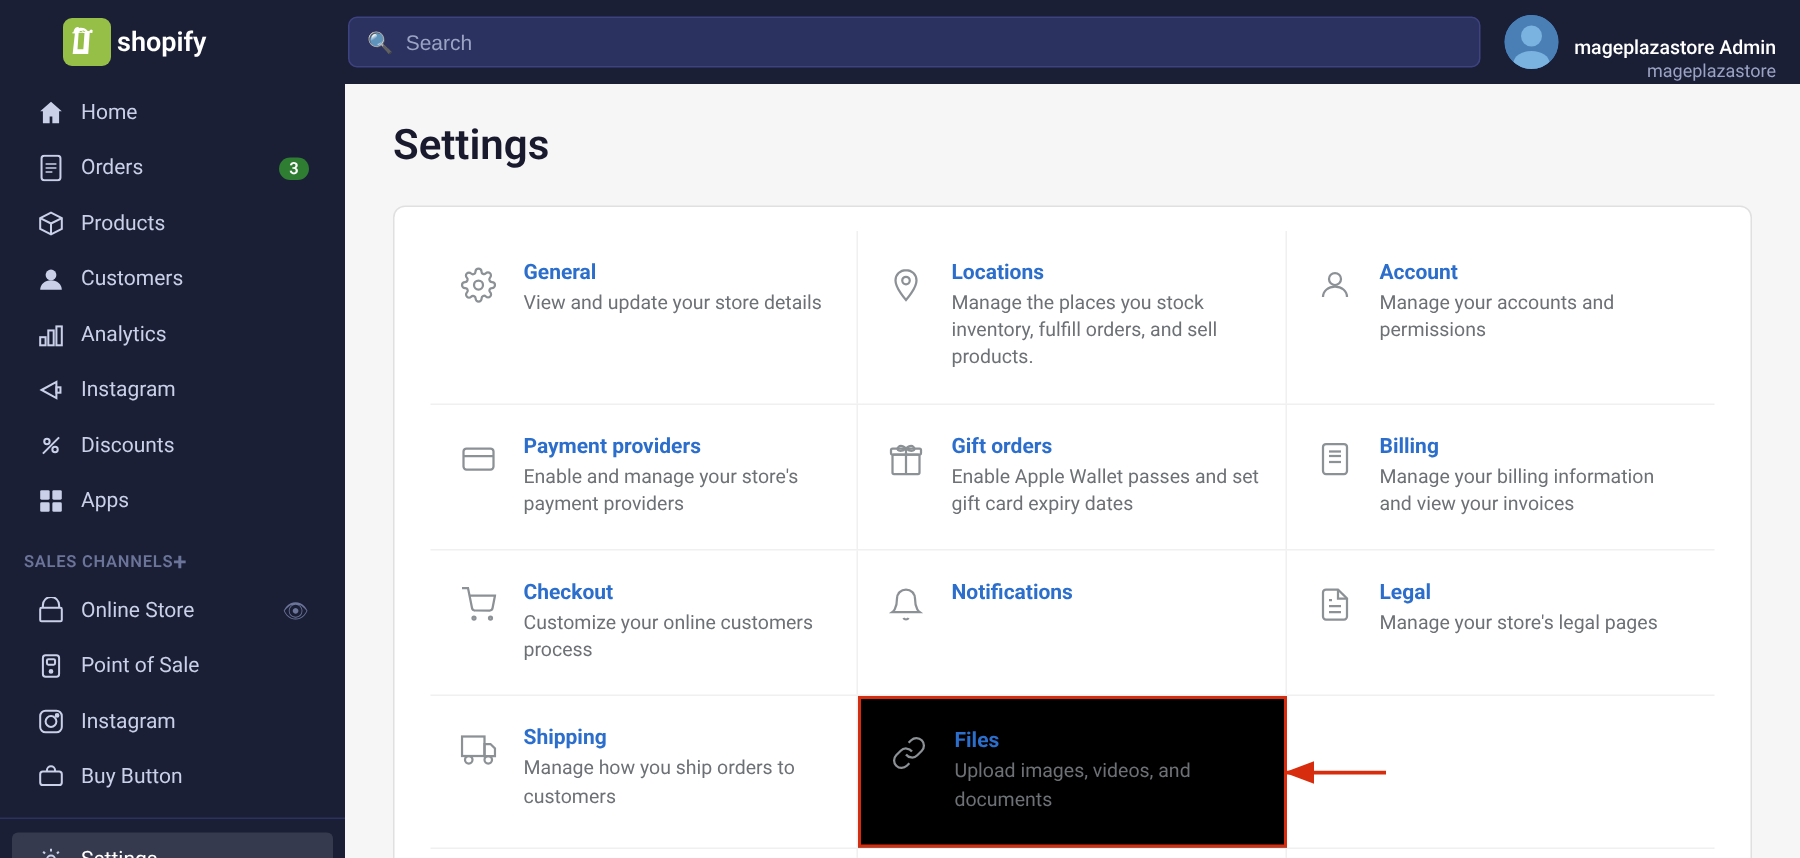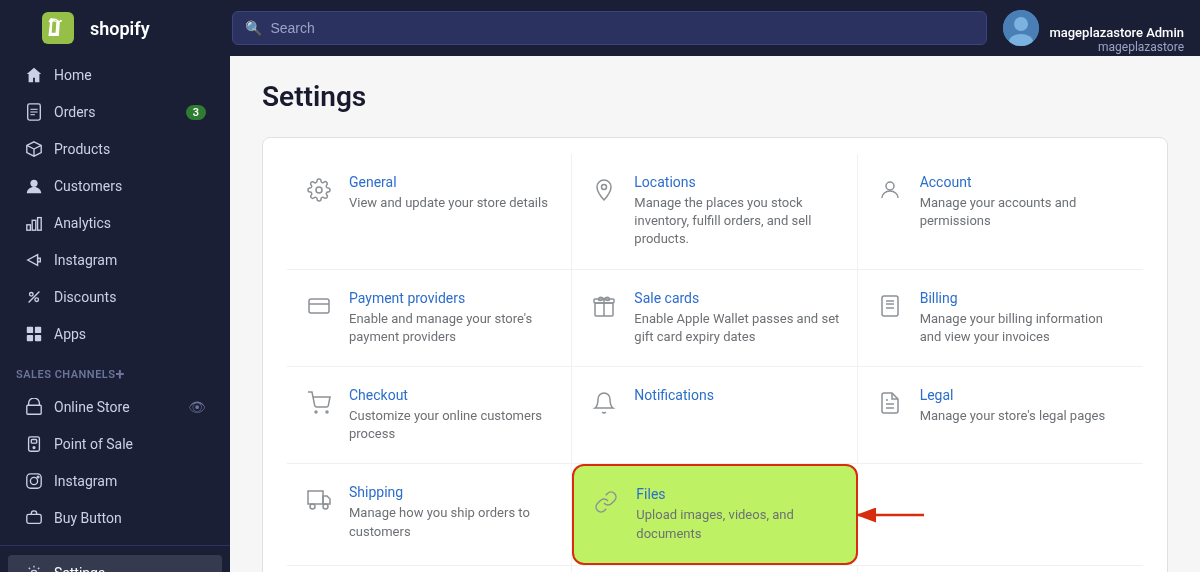"shopify" .logo-area { gap: 16px -> 4px }
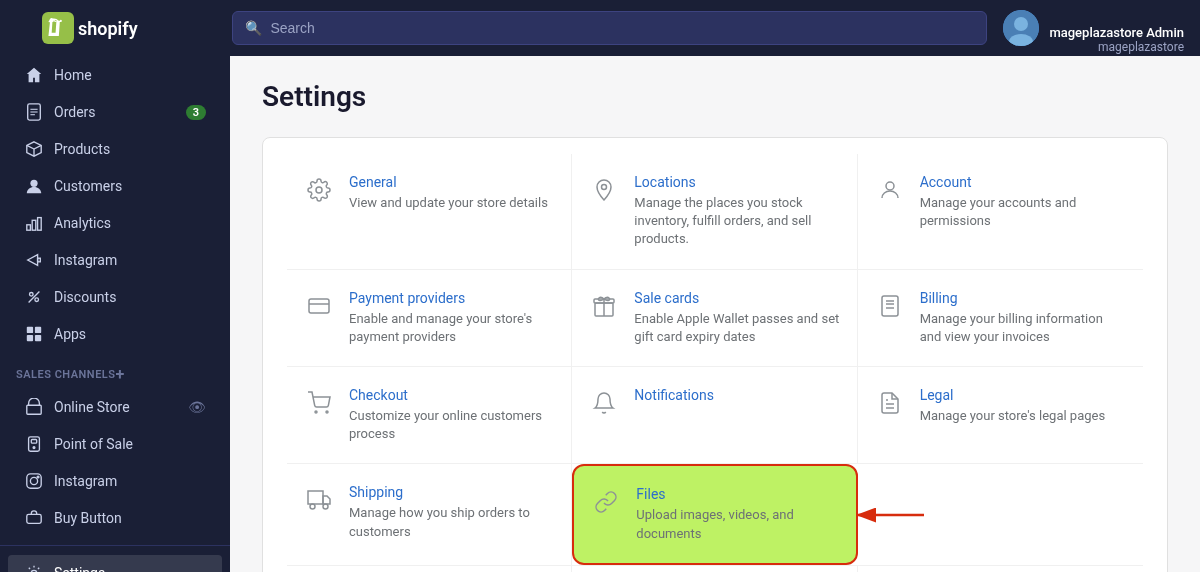"General" .cell-title { font-weight: 400 -> 700 }
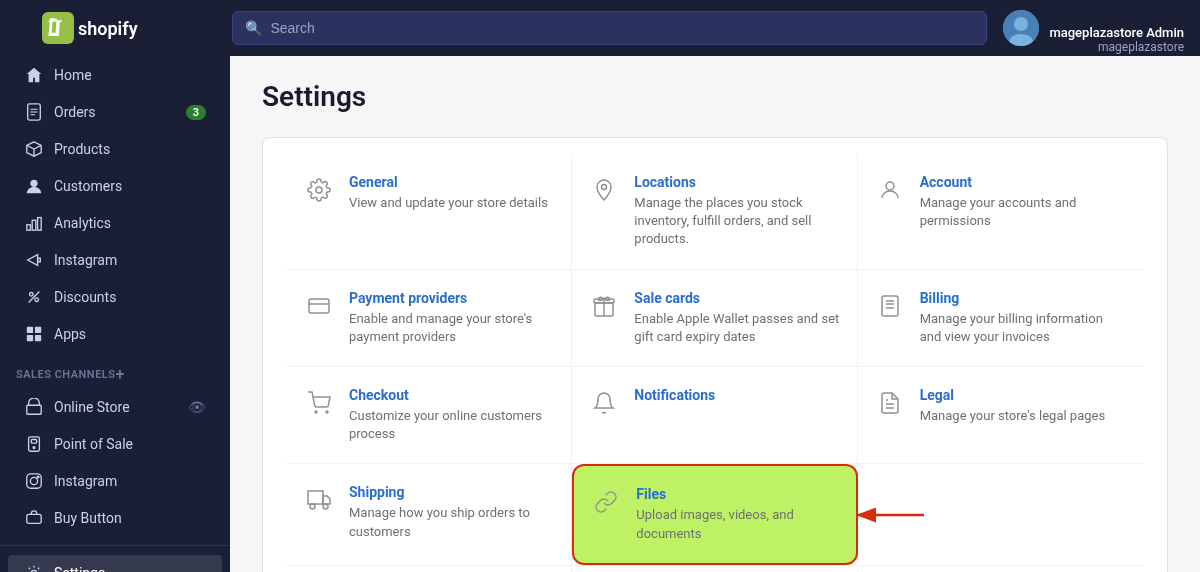"Sale cards" div.cell-title { text: Sale cards -> Gift orders }
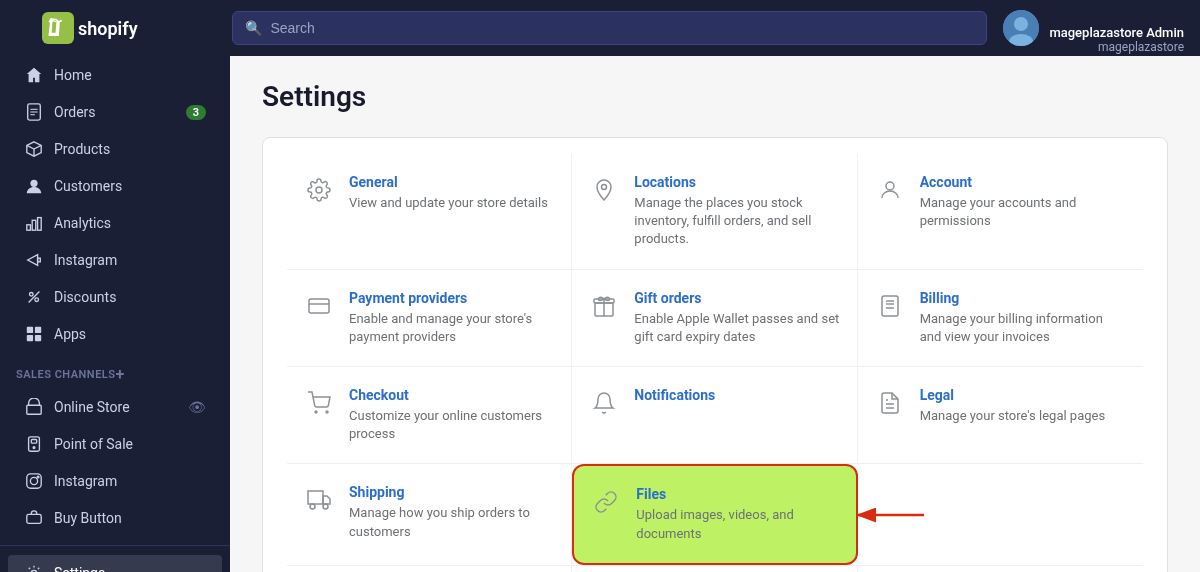"Files" .highlighted-cell { background: #bef264 -> #000000; border-radius: 12px -> 0 }
